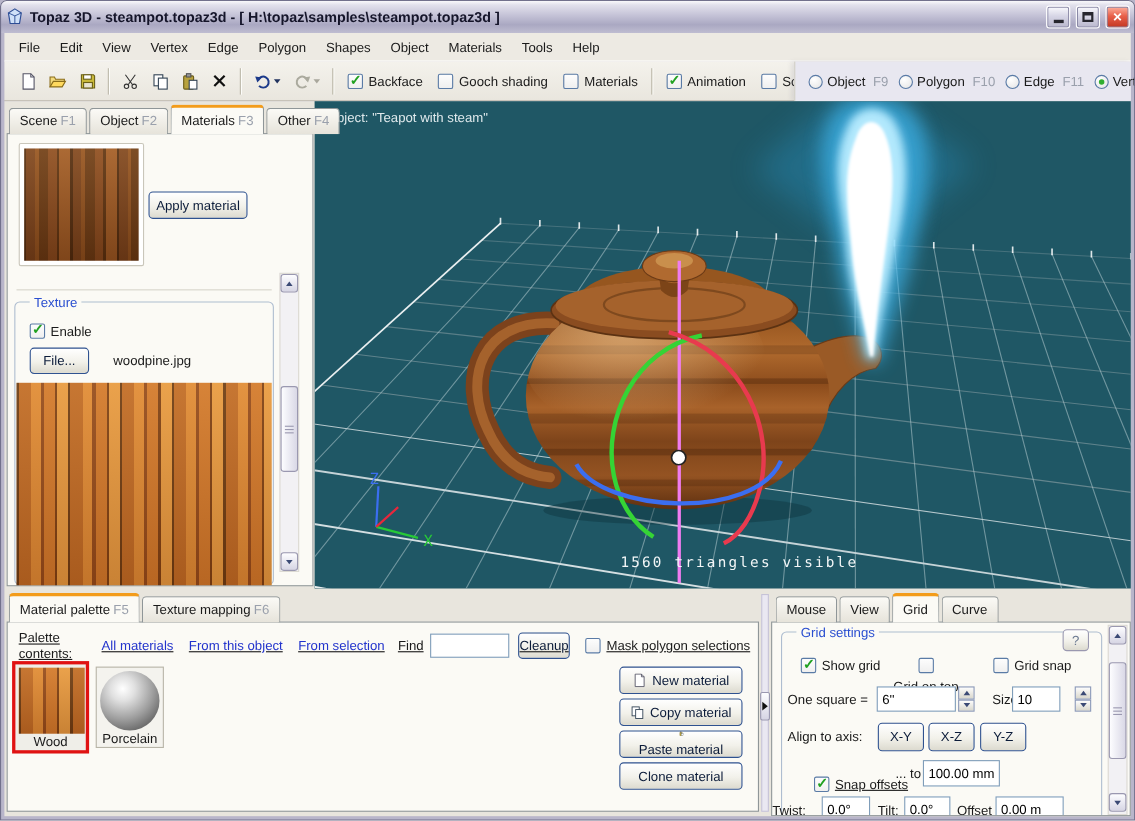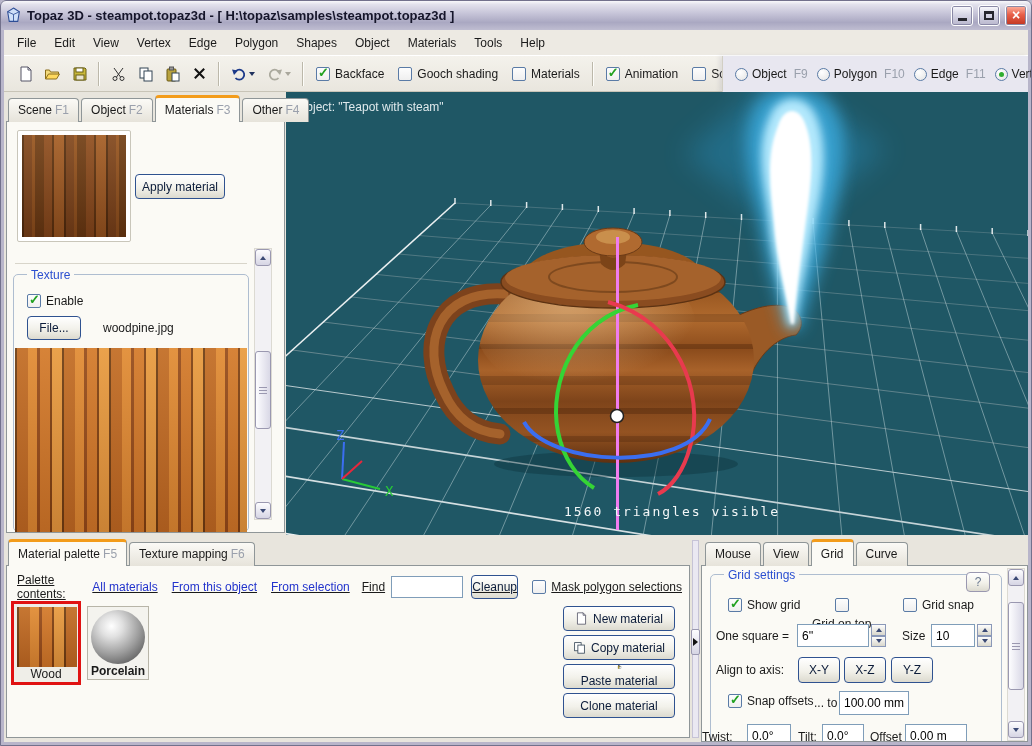"10" input.xinput { left: 229px -> 218px }
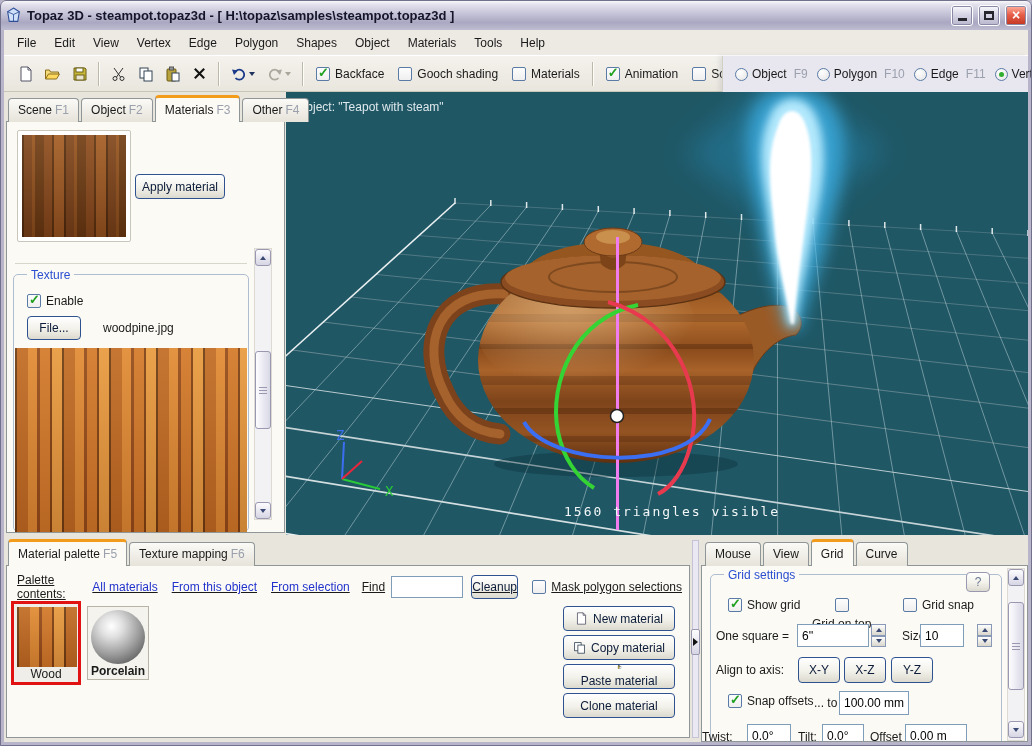"Porcelain" div.mat-tile { font-weight: bold -> none }
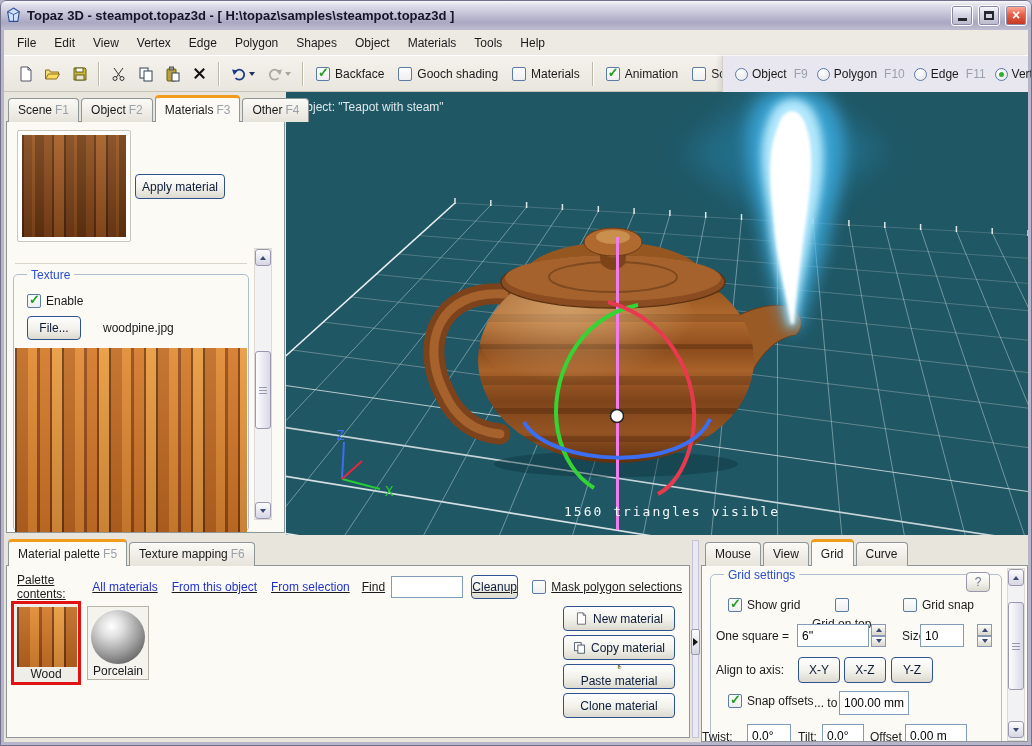"Snap offsets" span.tcheck { margin: 0 -> 12px; text-decoration: none -> underline }
